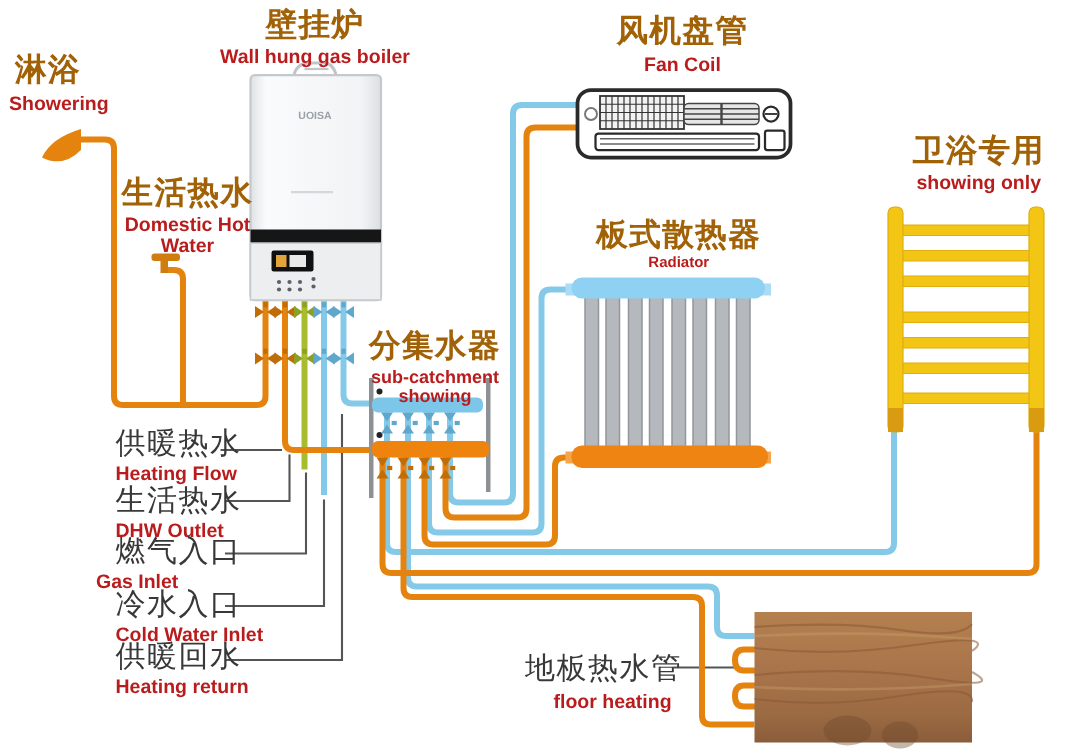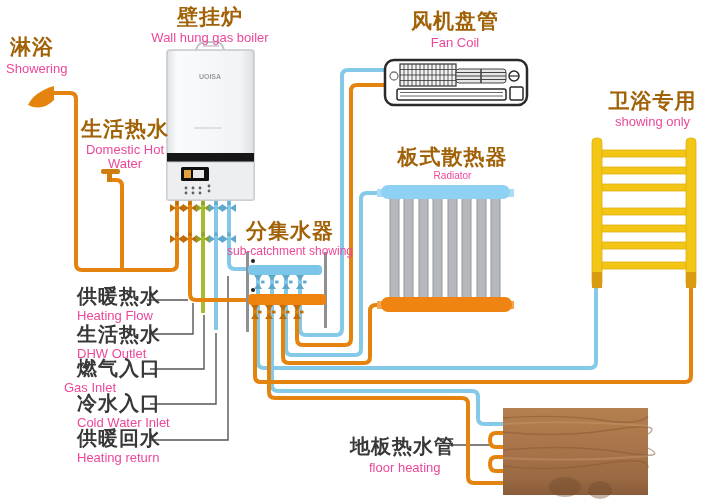"Wall hung gas boiler" .en { color: #ec4899 -> #b91c1c; font-weight: 400 -> 700 }
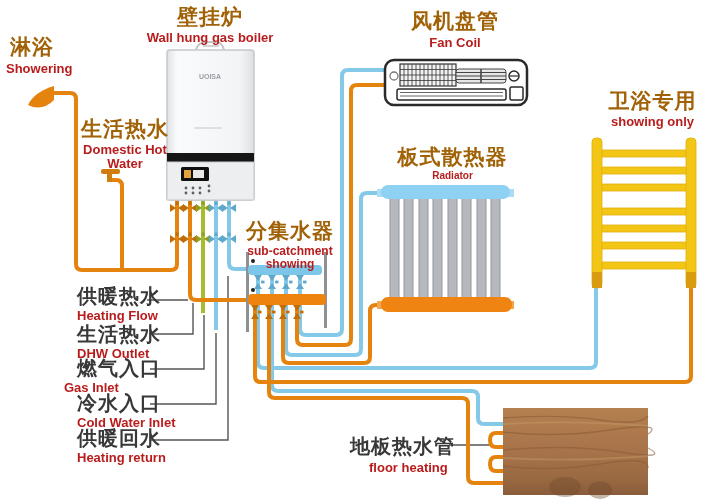"供暖热水" .zh-sm { font-weight: 700 -> 400 }
